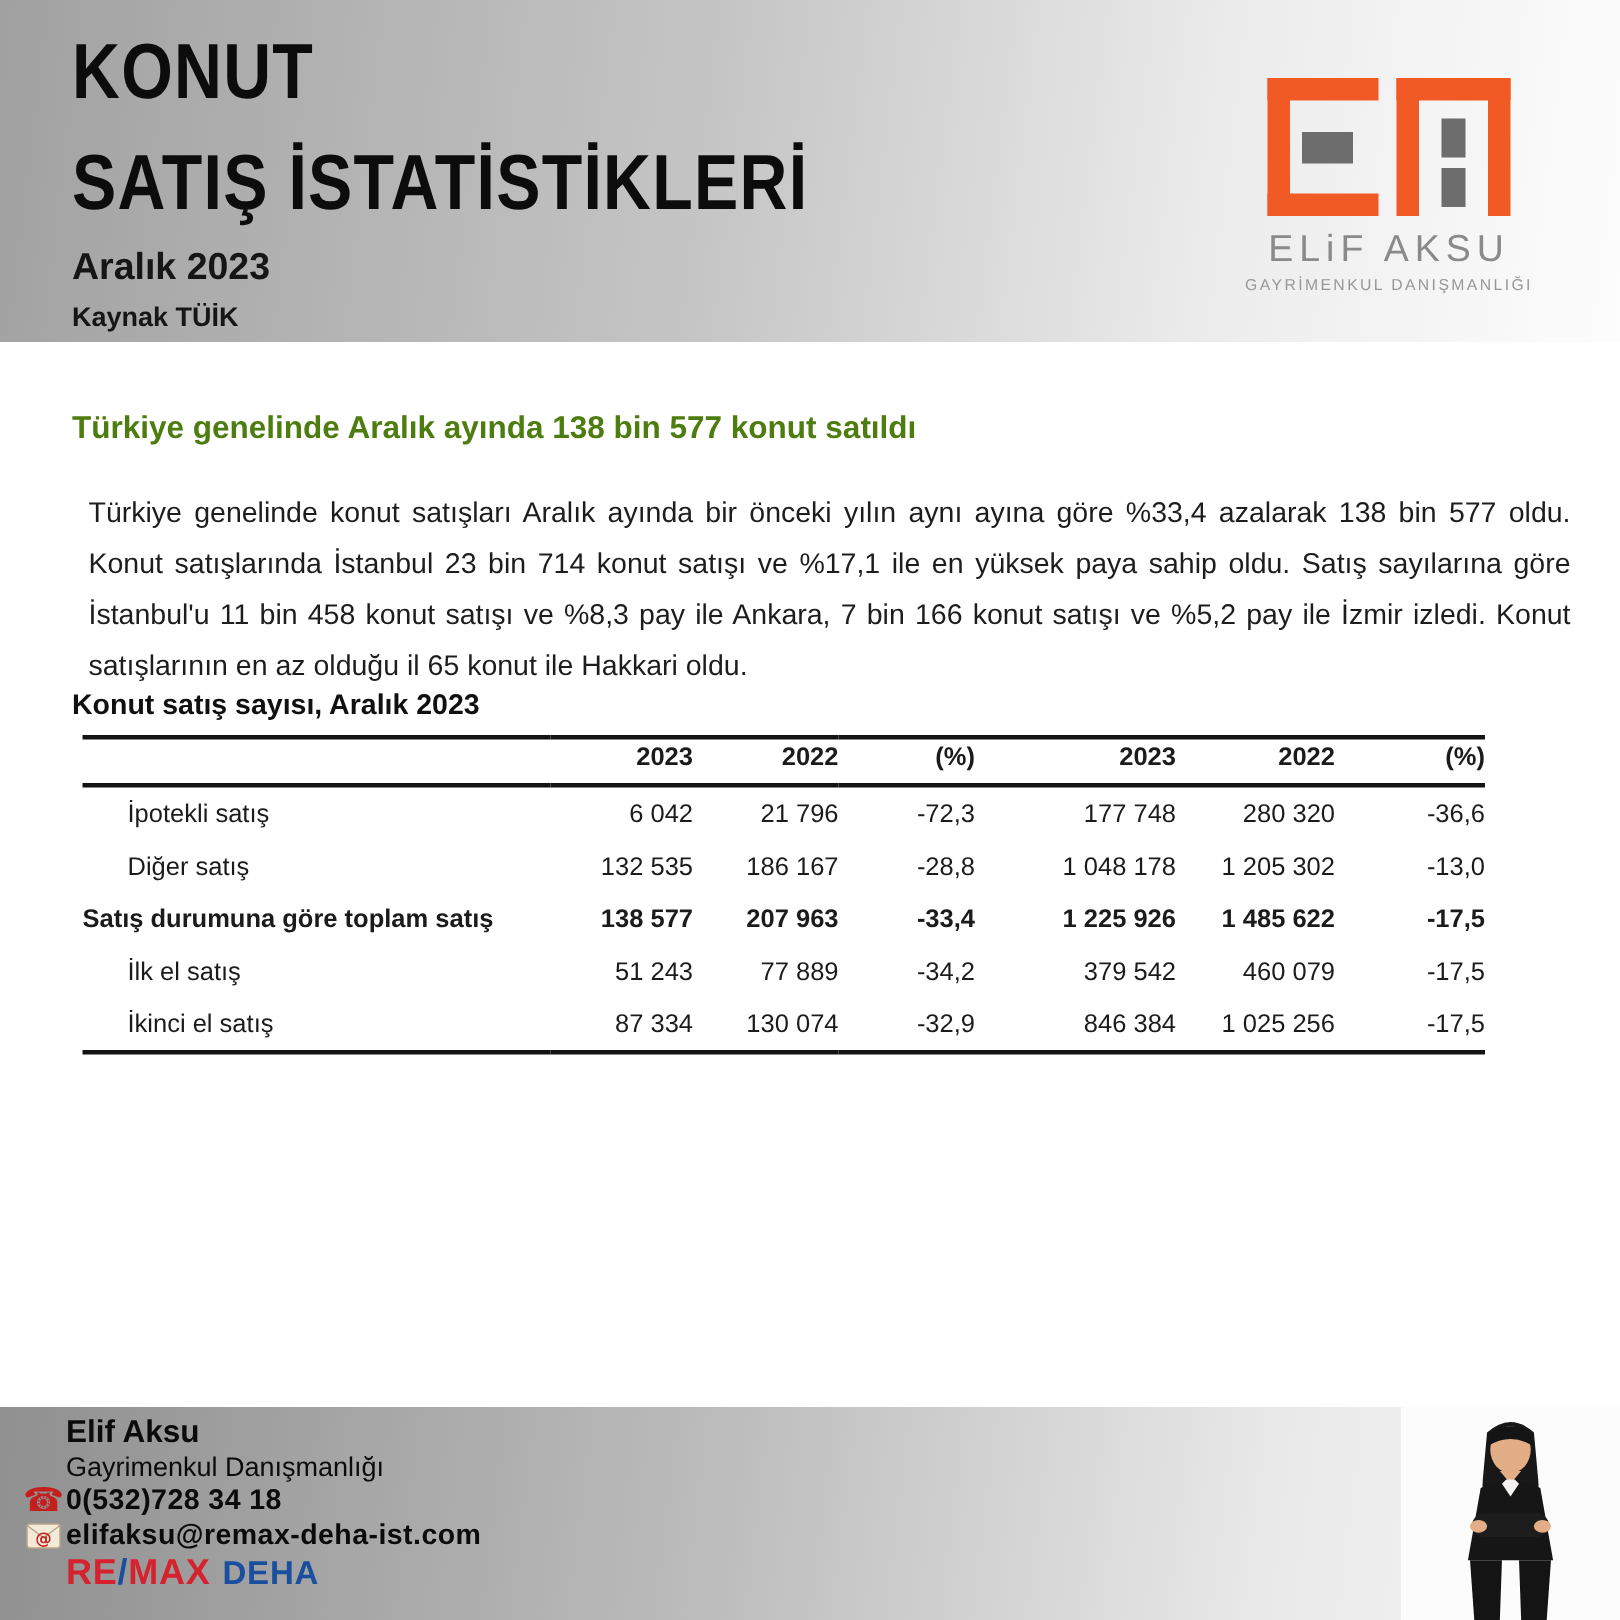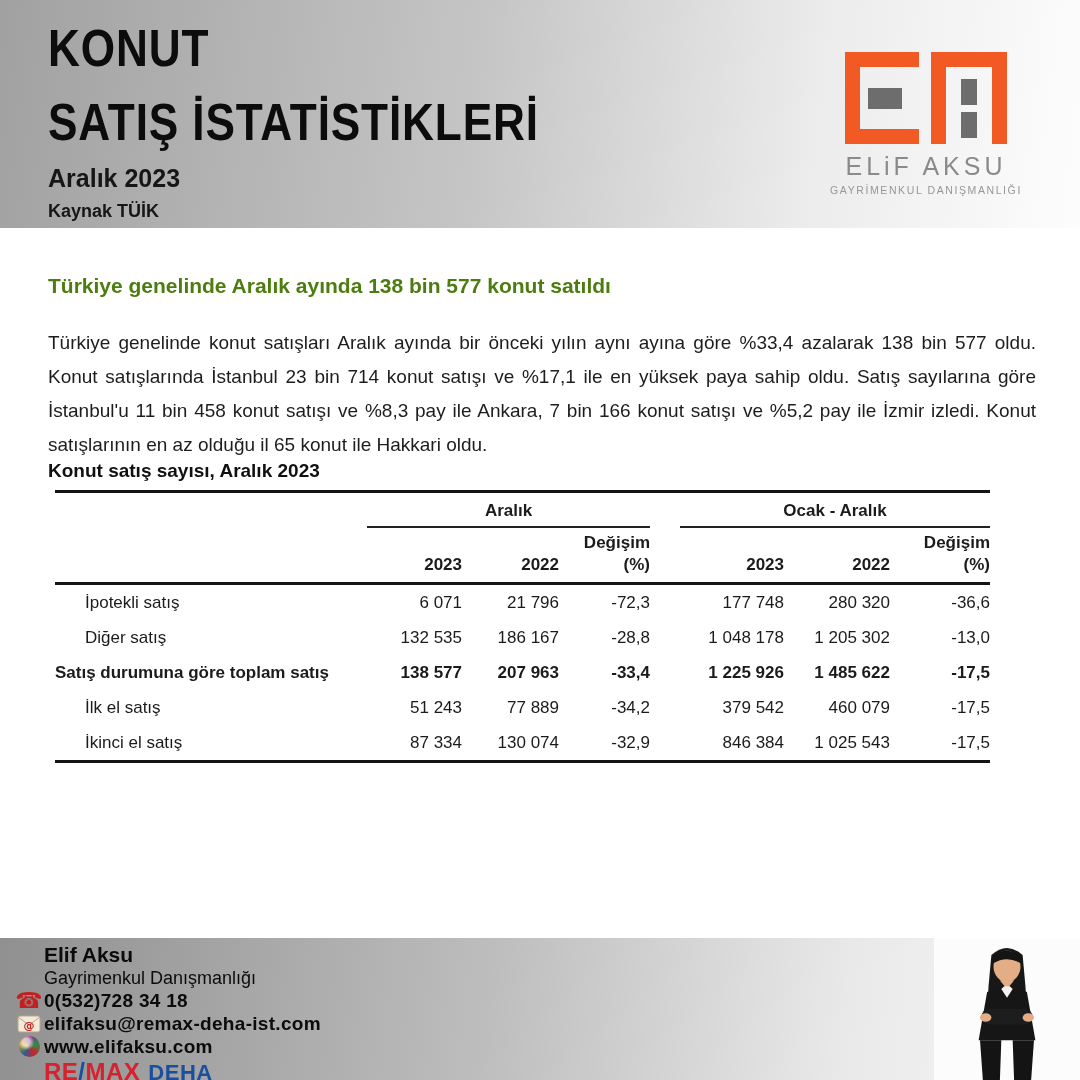"Türkiye genelinde konut satışları Aralık" .body-text { left: 48px -> 59px }
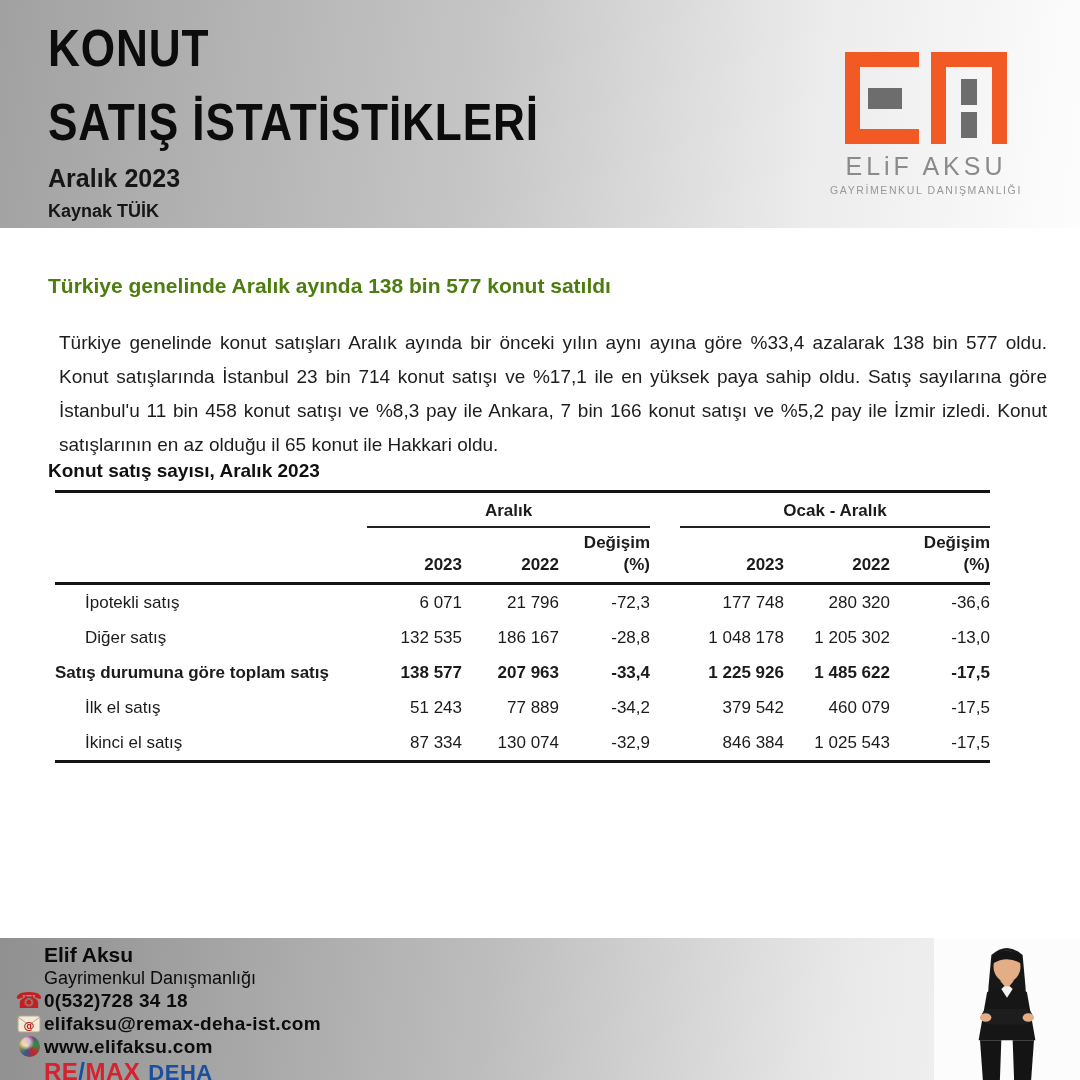"Aralık" tr { html: <tr> <td></td> <th>Aralık</th> <td></td> <th>Ocak - Aralık</th> </tr> -> none }
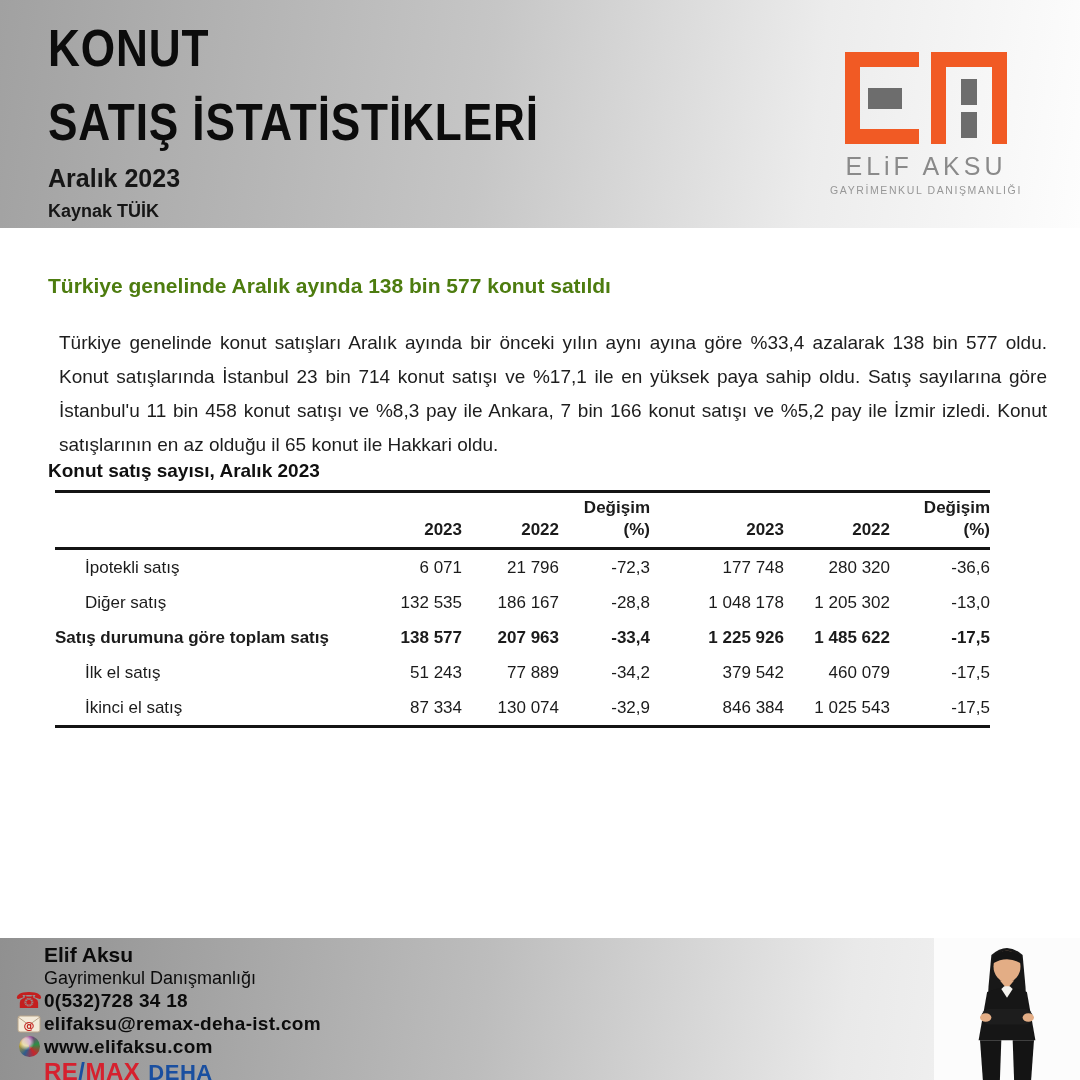"Değişim" tr { html: <tr> <td></td> <td></td> <td></td> <td>Değişim</td> <td></td> <td></td> <td></td> <td>Değişim</td> </tr> -> none }
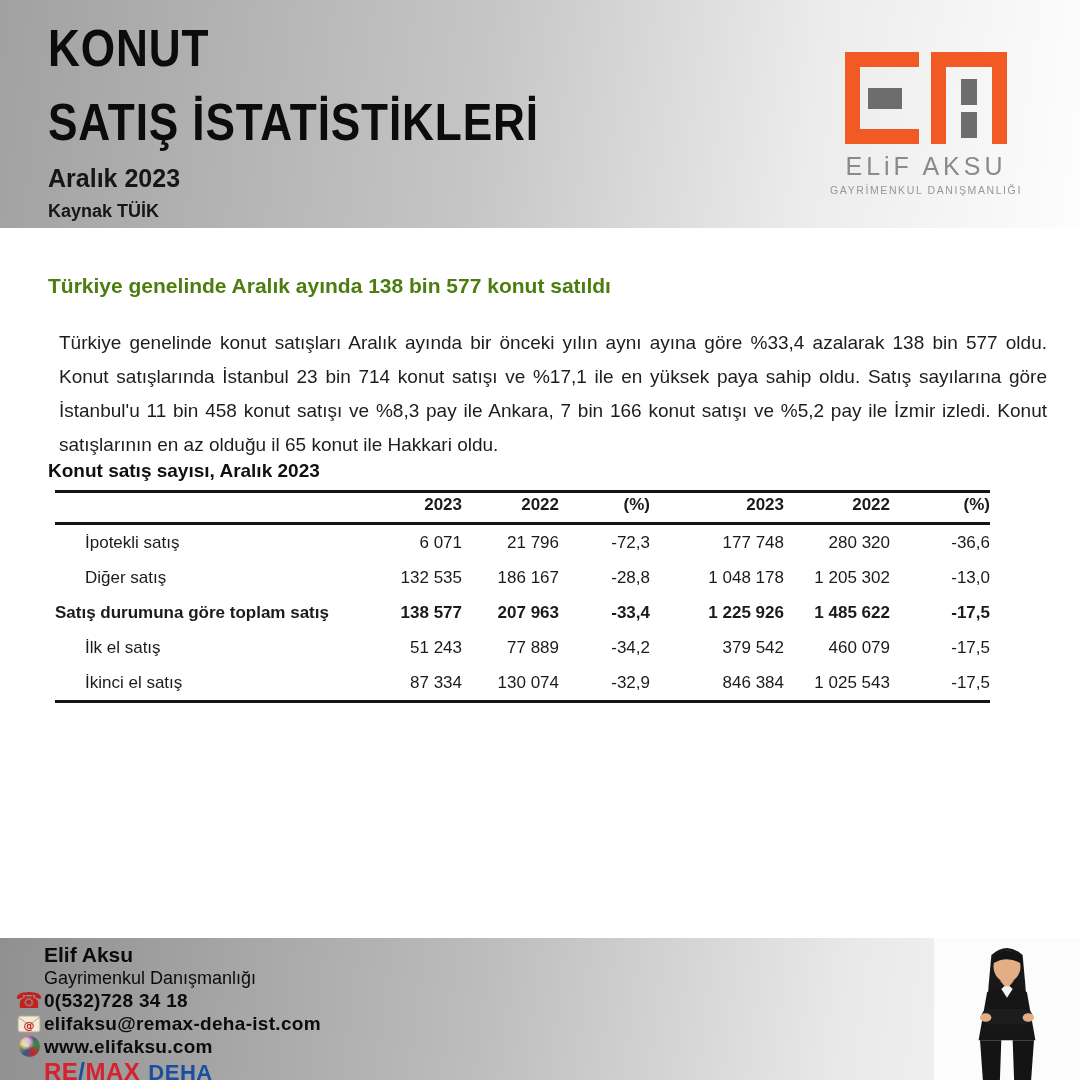"6 071" td.num { text: 6 071 -> 6 042 }
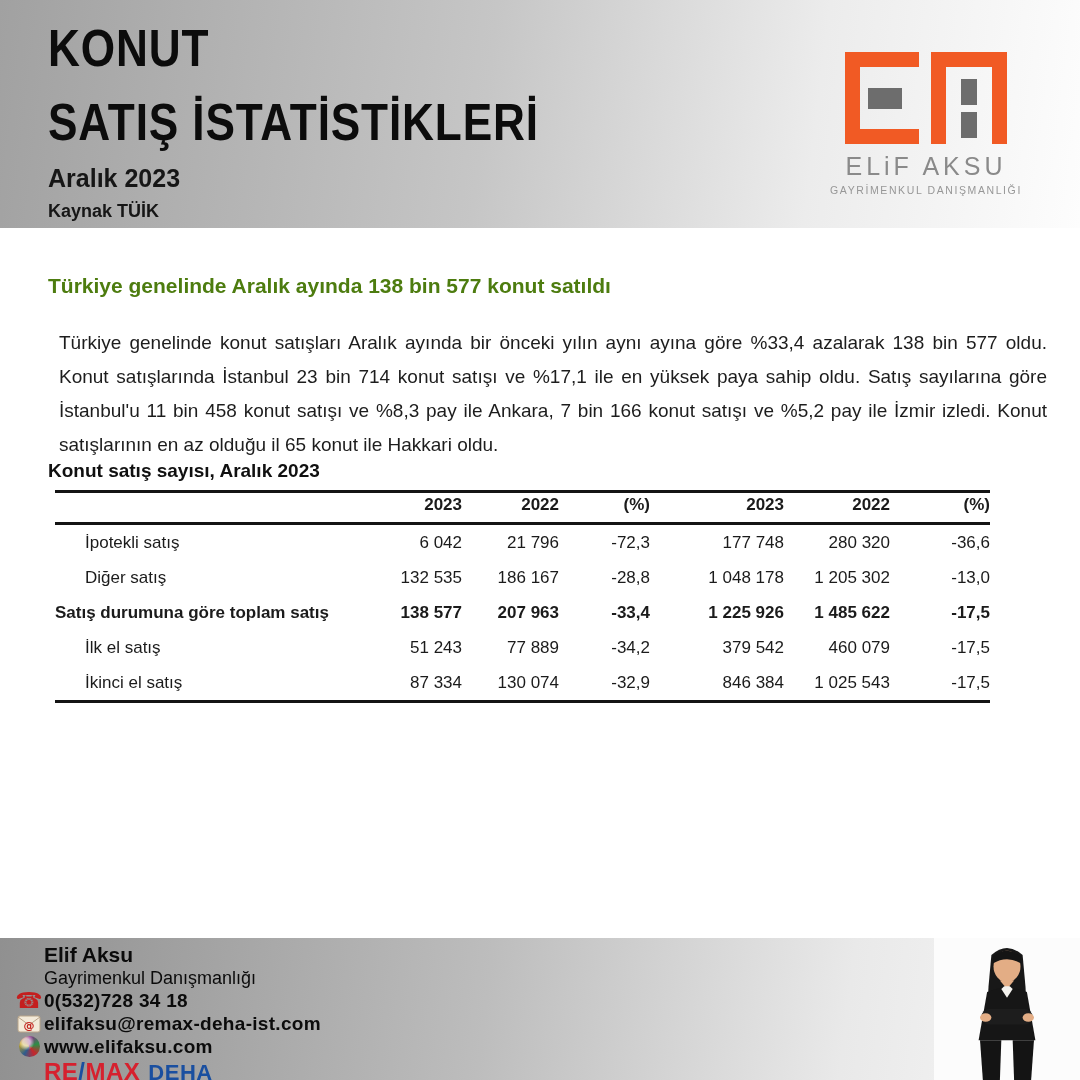"1 025 543" td.num { text: 1 025 543 -> 1 025 256 }
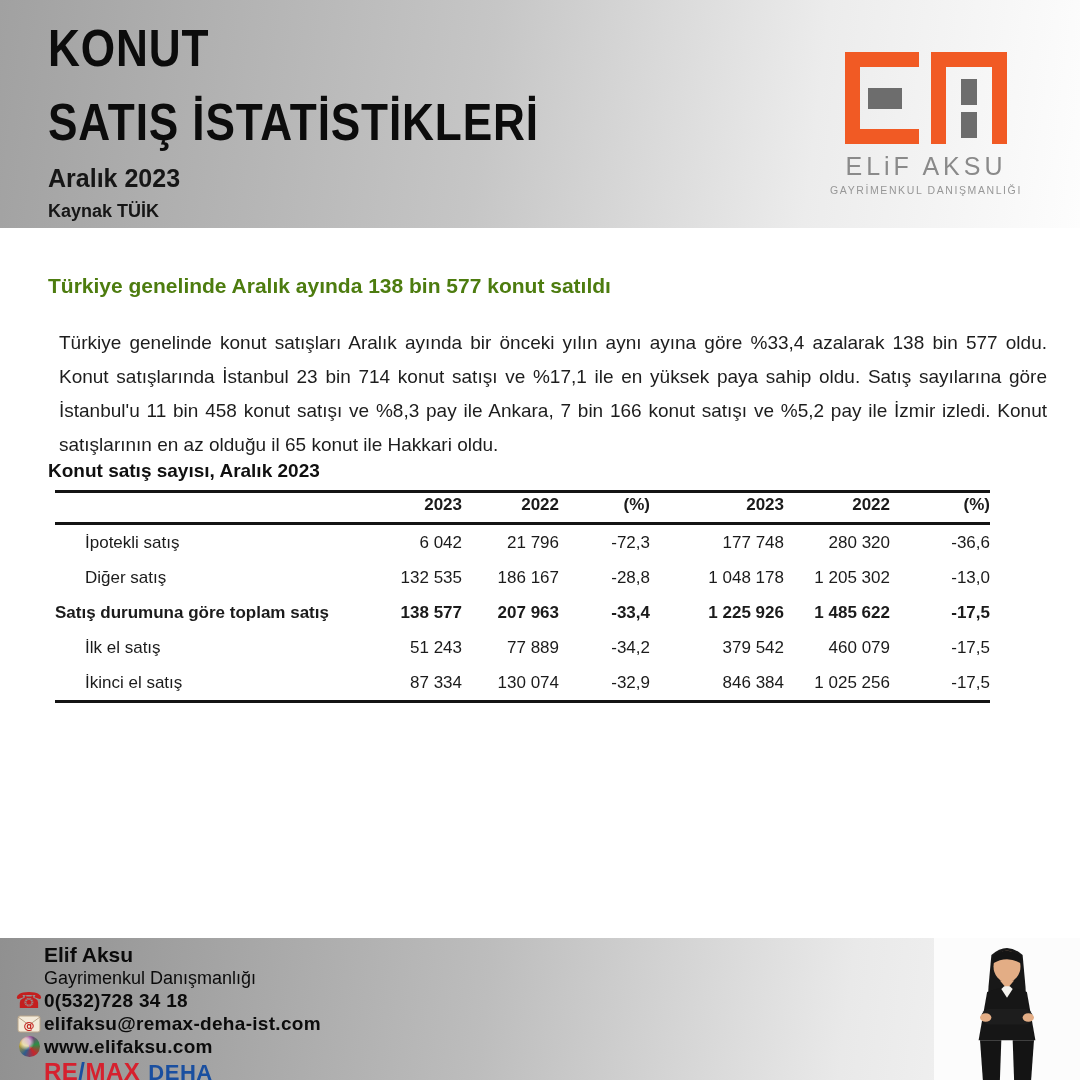"www.elifaksu.com" div.c-row { html: <div> <span> <span></span> </span> <span>www.elifaksu.com</span> </div> -> none }
